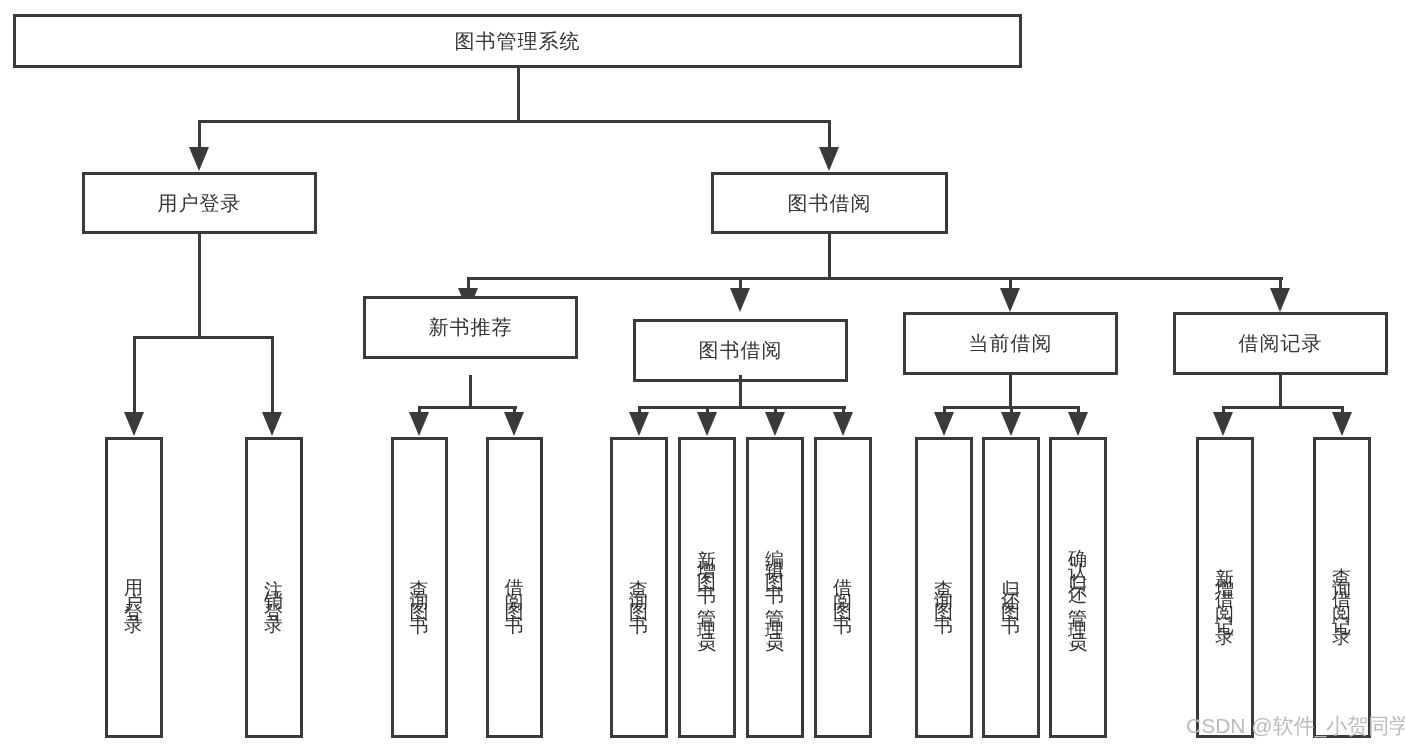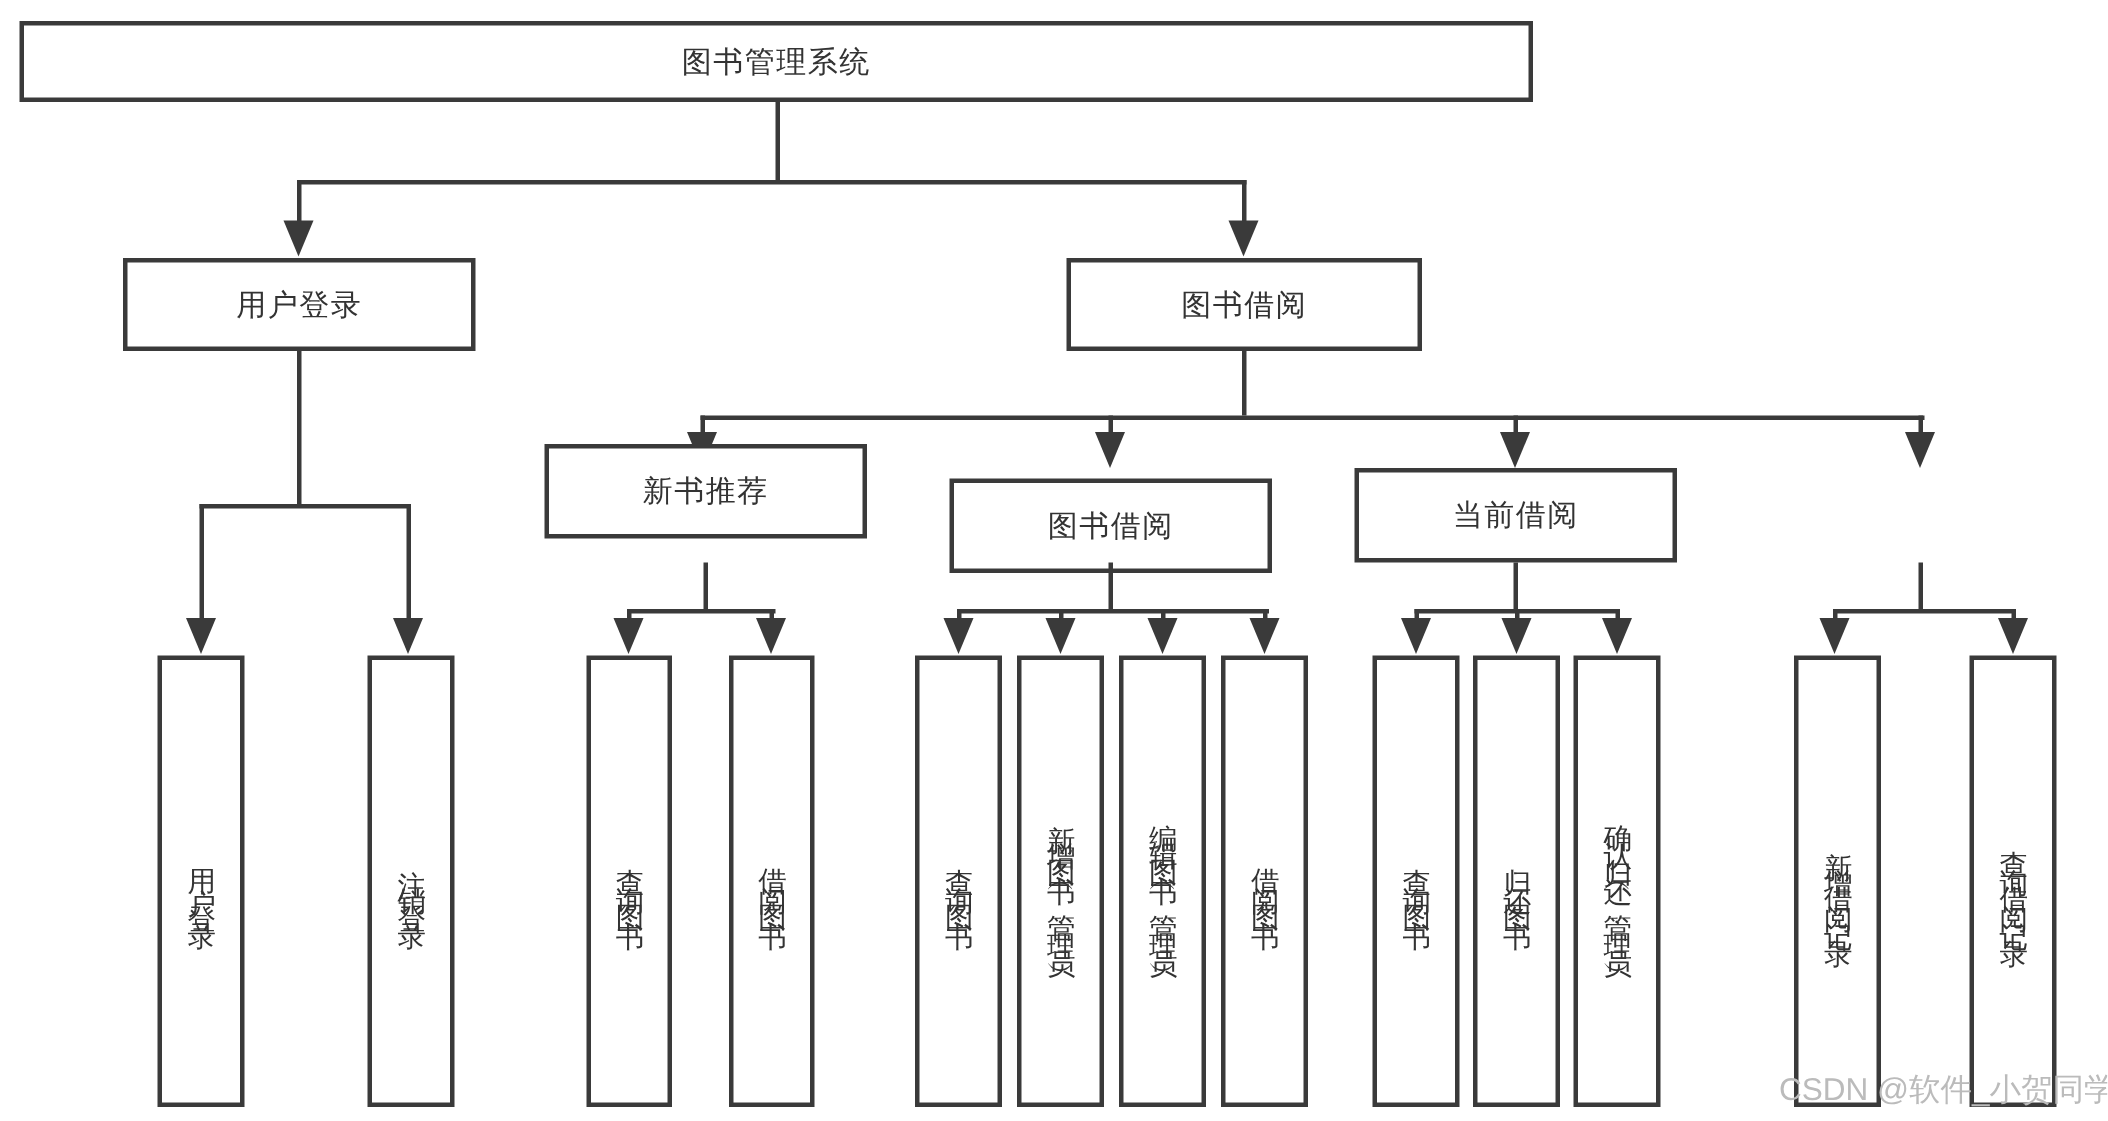"借阅记录" div.node { html: none -> <div> <span>借阅记录</span> </div> }
